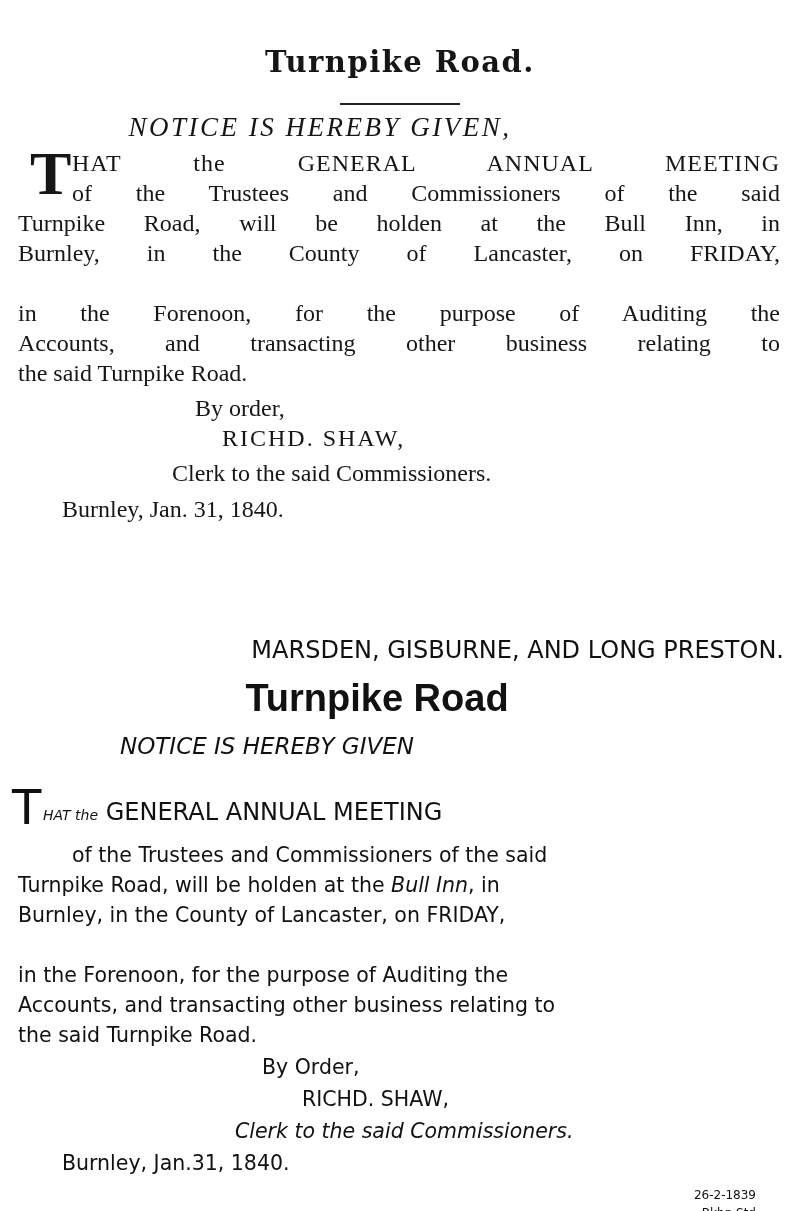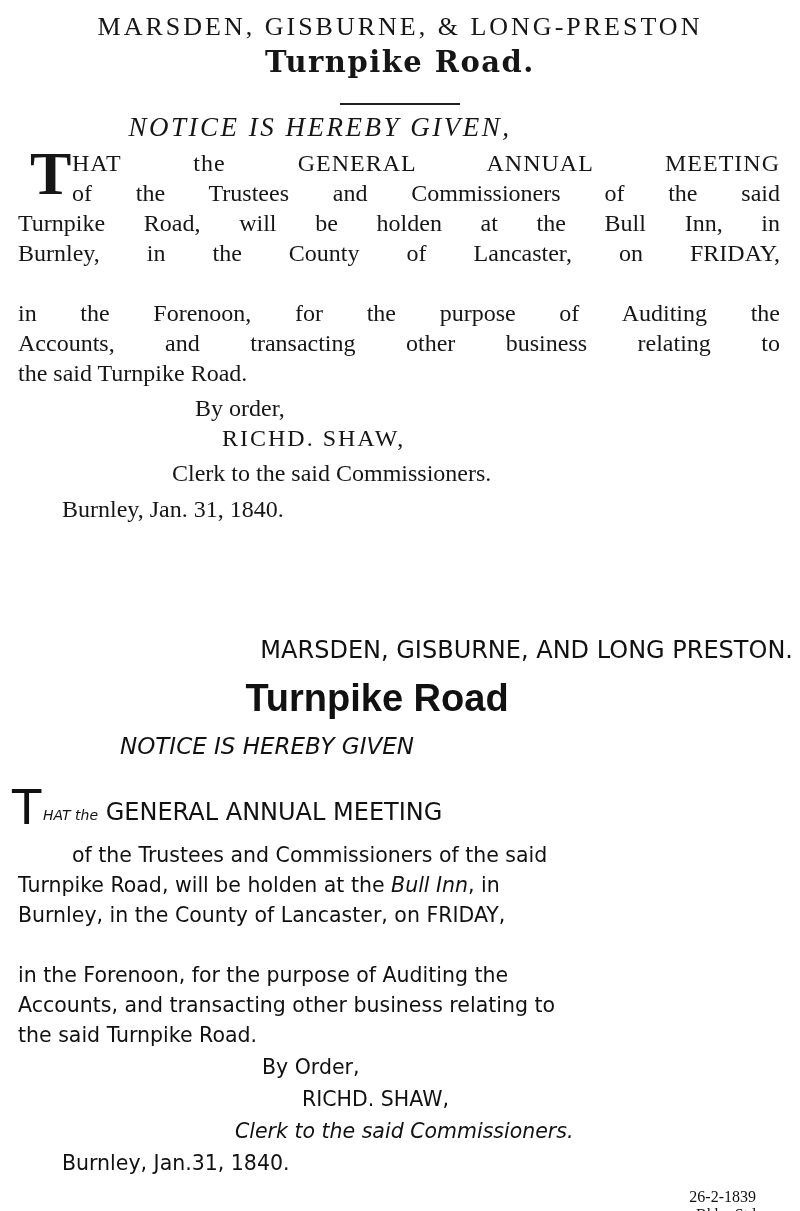"MARSDEN, GISBURNE, & LONG-PRESTON" div.hdr1 { html: <div>MARSDEN, GISBURNE, &amp; LONG-PRESTON</div> -> none }
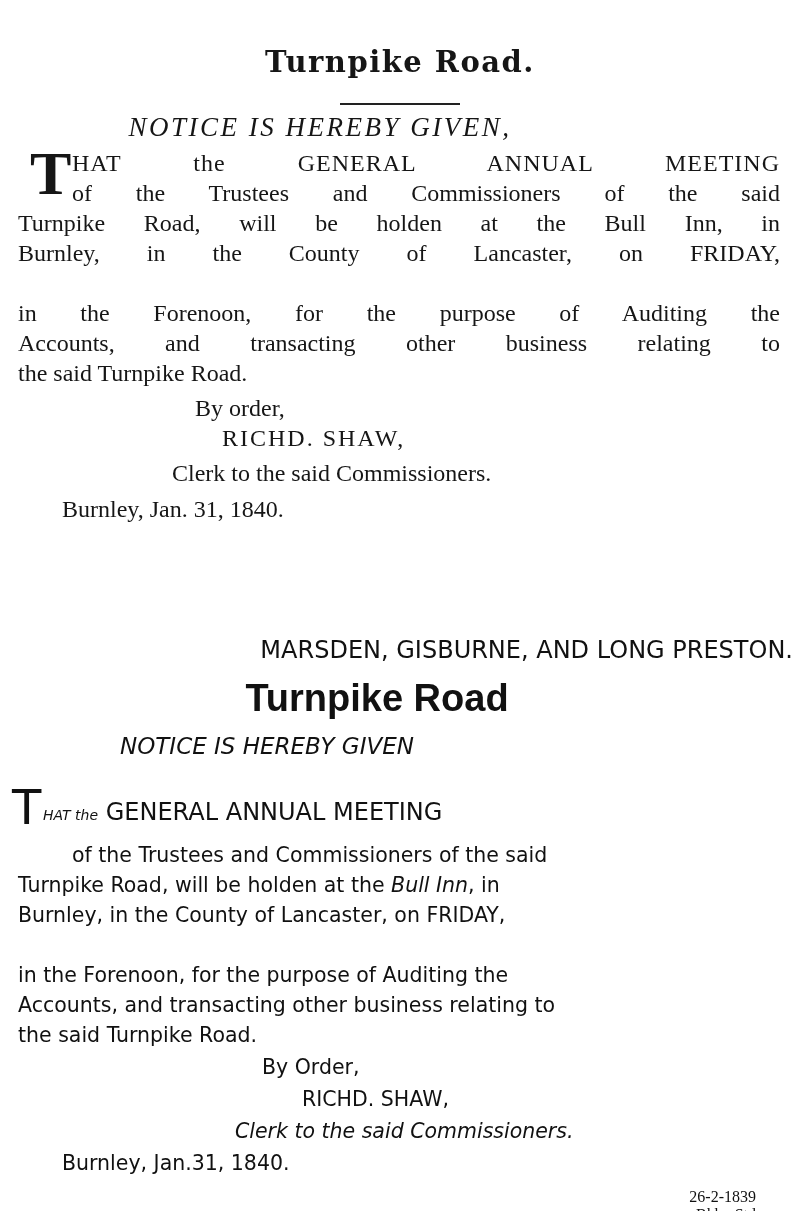"MARSDEN, GISBURNE, AND LONG PRESTON." .trans .t1 { left: 93px -> 84px }
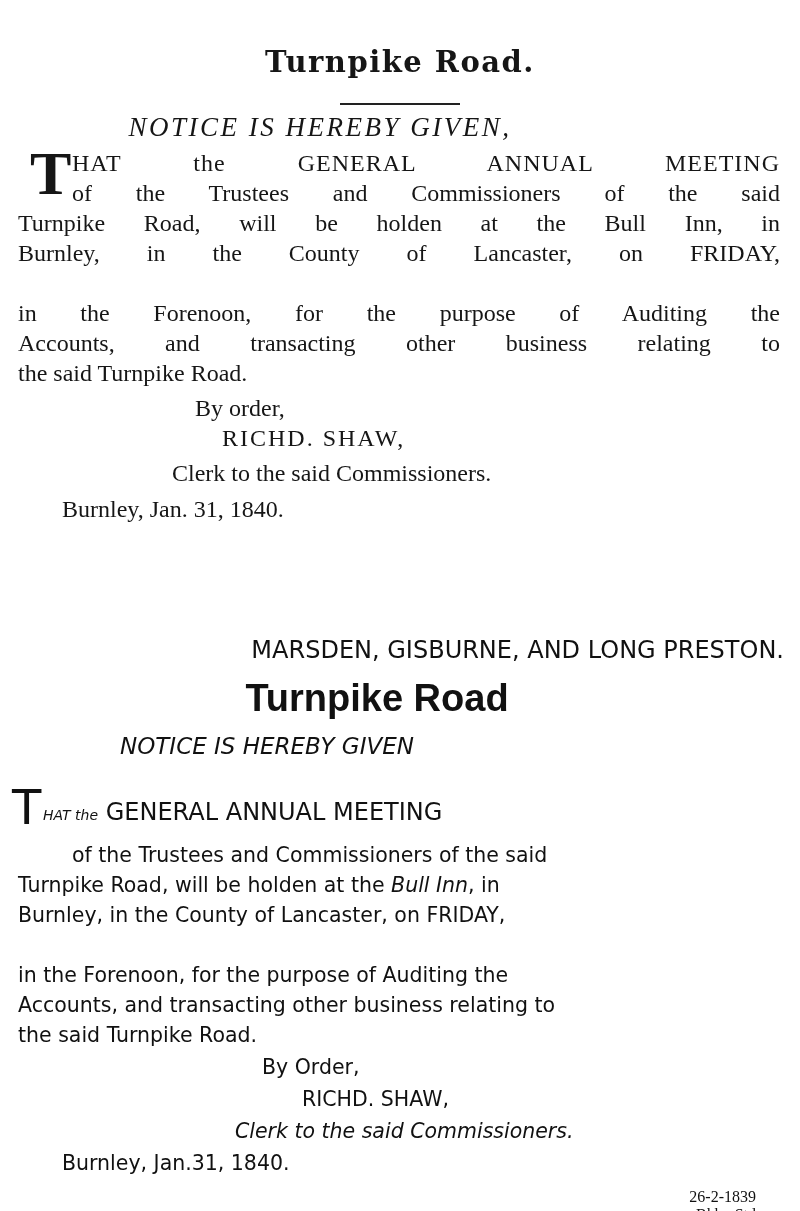"26-2-1839" .trans .ref { font-family: Liberation Serif, serif -> none; font-size: 16px -> 12px }
